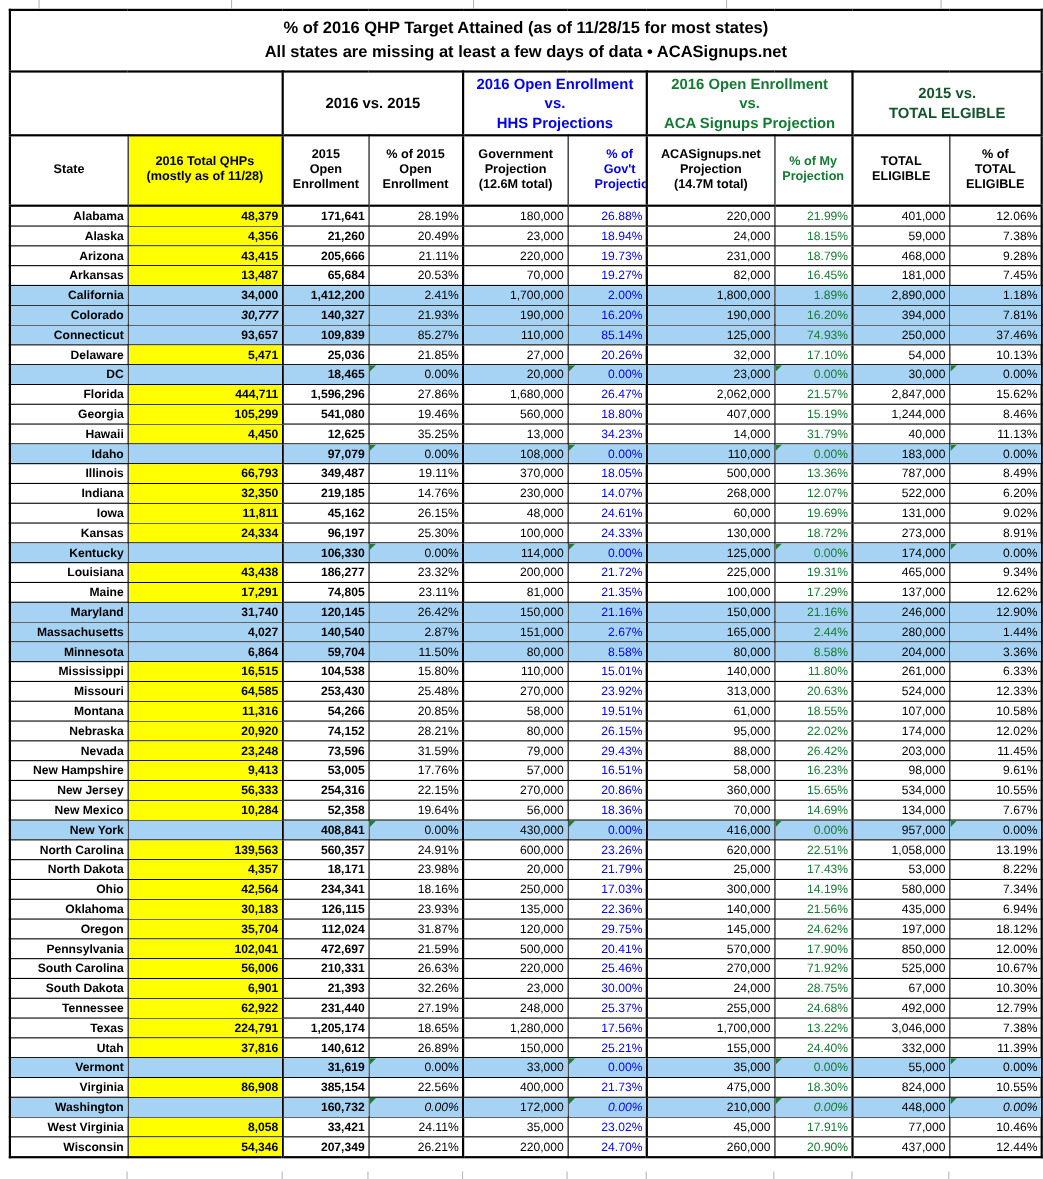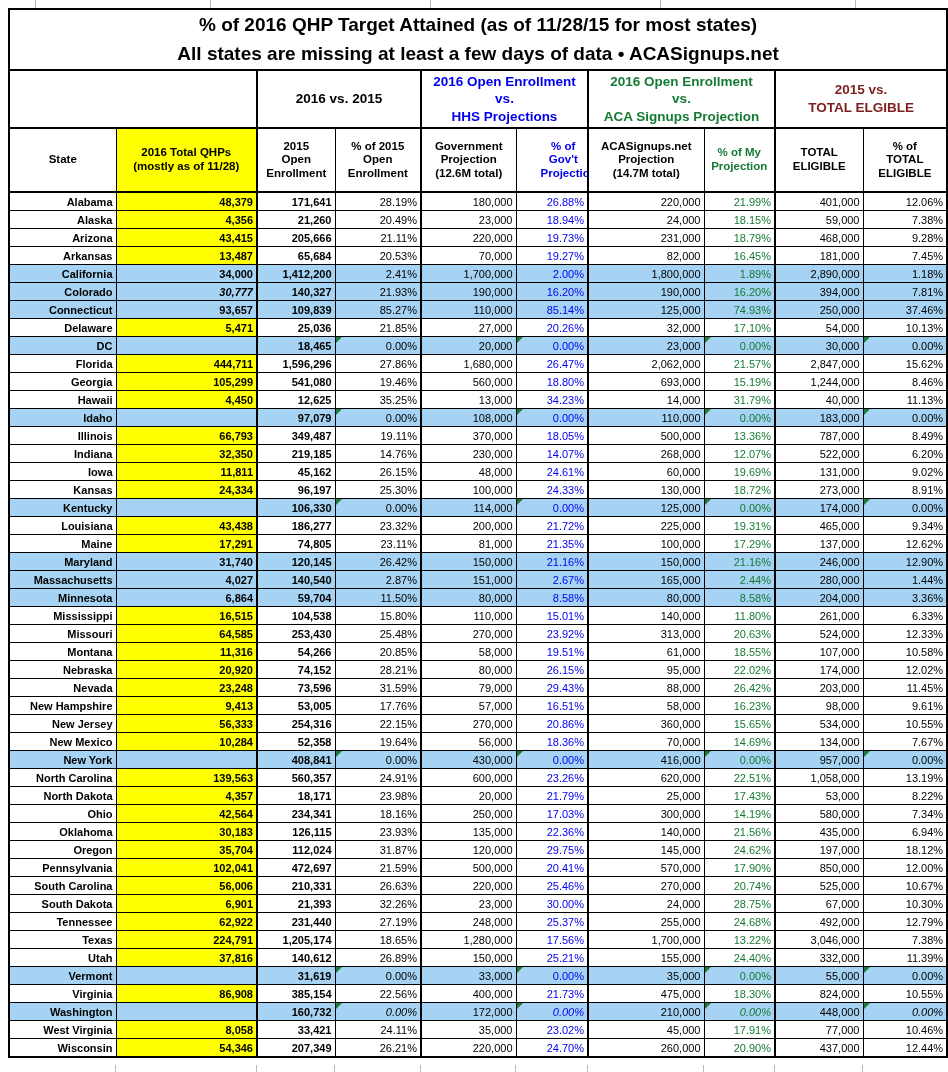"% of 2016 QHP Target" .title-cell { font-size: 19px -> 15px }
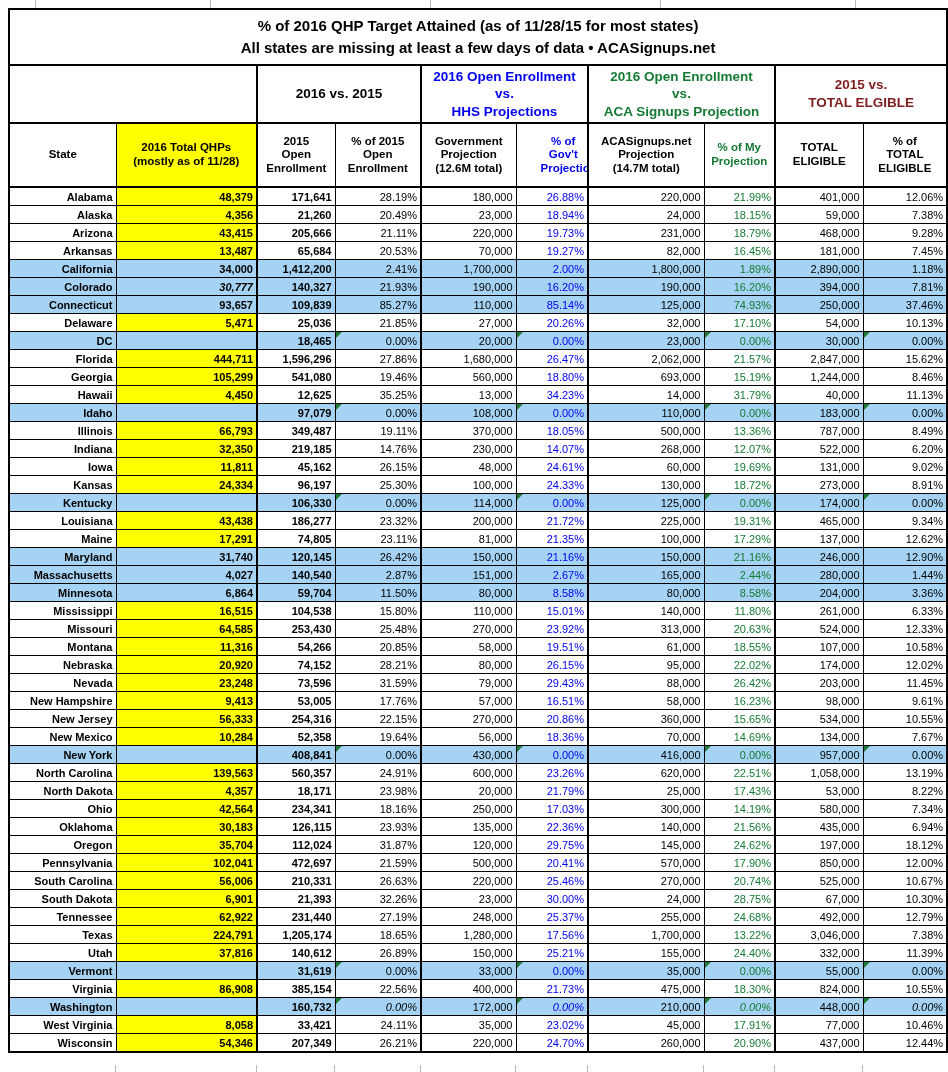"2015 vs." th.gb { color: #7f1d1d -> #14532d }
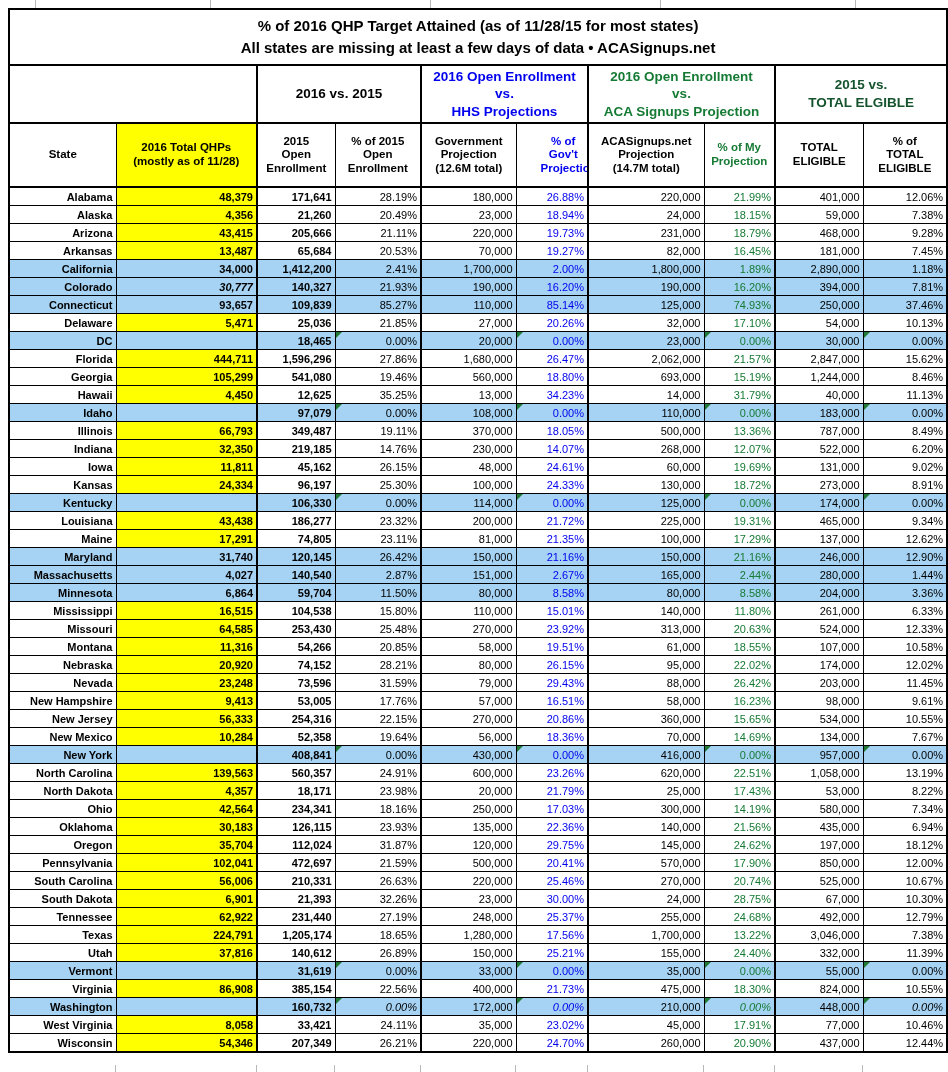"693,000" td { text: 693,000 -> 407,000 }
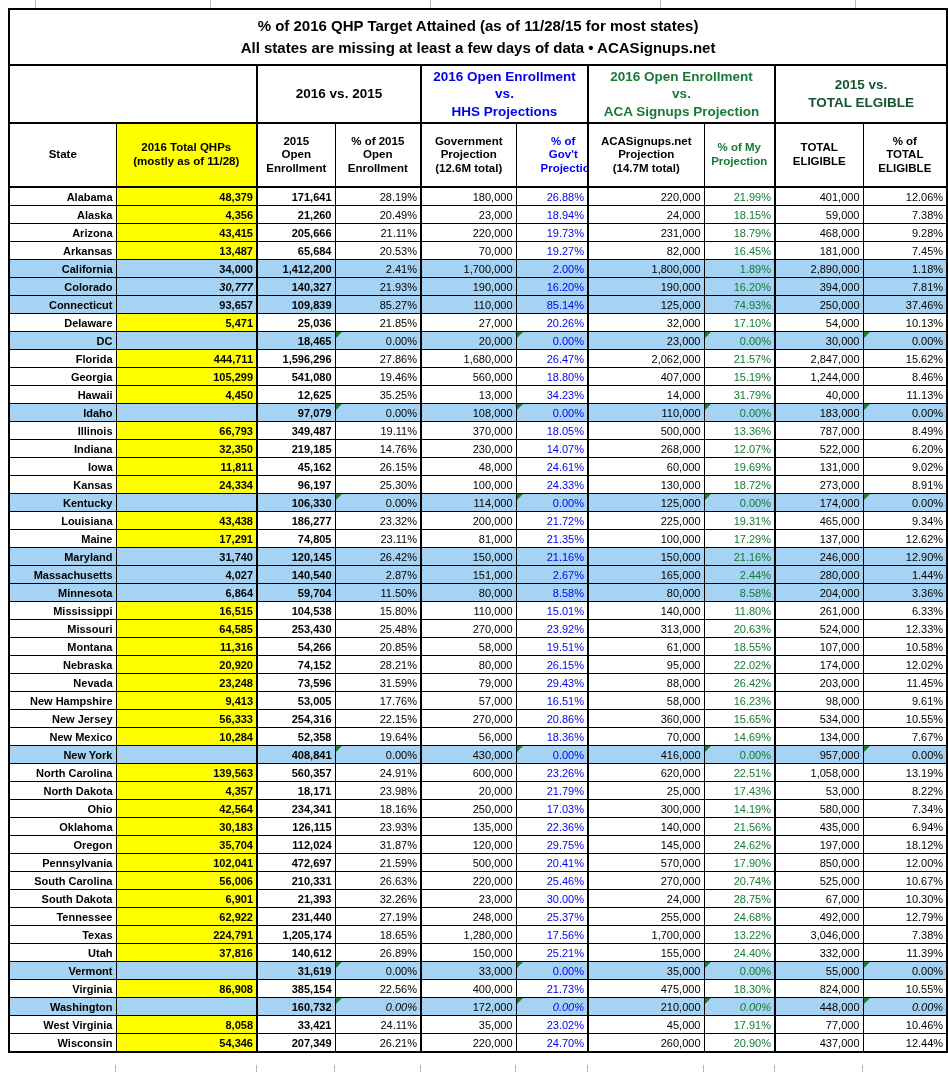"20.74%" td.c-green { text: 20.74% -> 71.92% }
